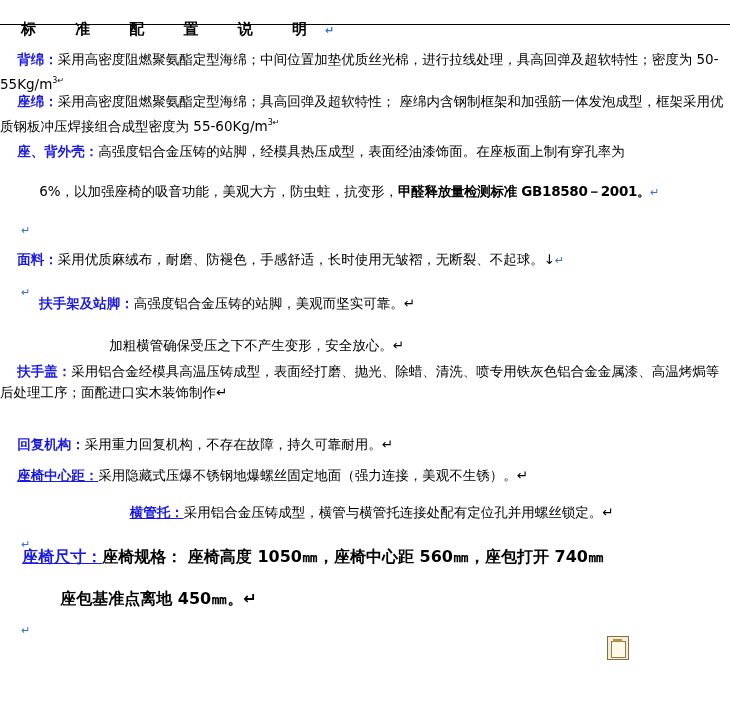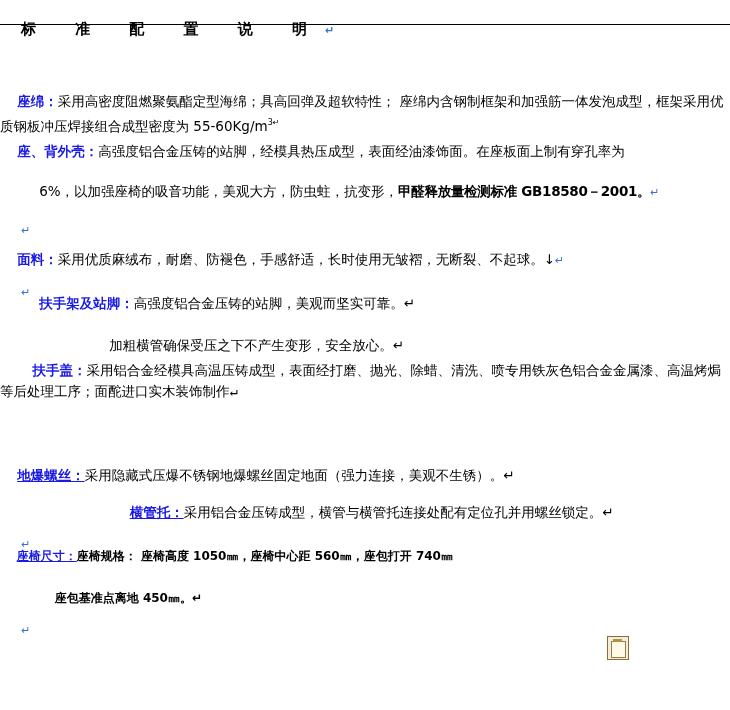"背绵：采用高密度阻燃聚氨酯定型海绵；中间位置加垫优质丝光棉，进行拉线处理，具高回" div.para { html: none -> <div> <span>背绵：</span><span>采用高密度阻燃聚氨酯定型海绵；中间位置加垫优质丝光棉，进行拉线处理，具高回弹及超软特性；密度为 50-55Kg/m</span><span>3↵</span> </div> }
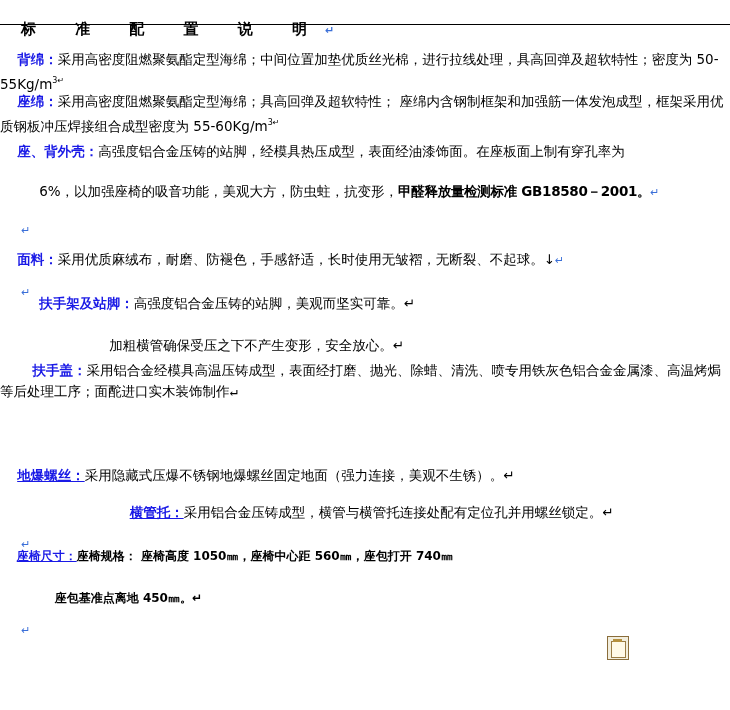"扶手盖：采用铝合金经模具高温压铸成型，表面经打磨、抛光、除蜡、清洗、喷专用铁灰色" div.para { font-family: Liberation Mono, monospace -> none }
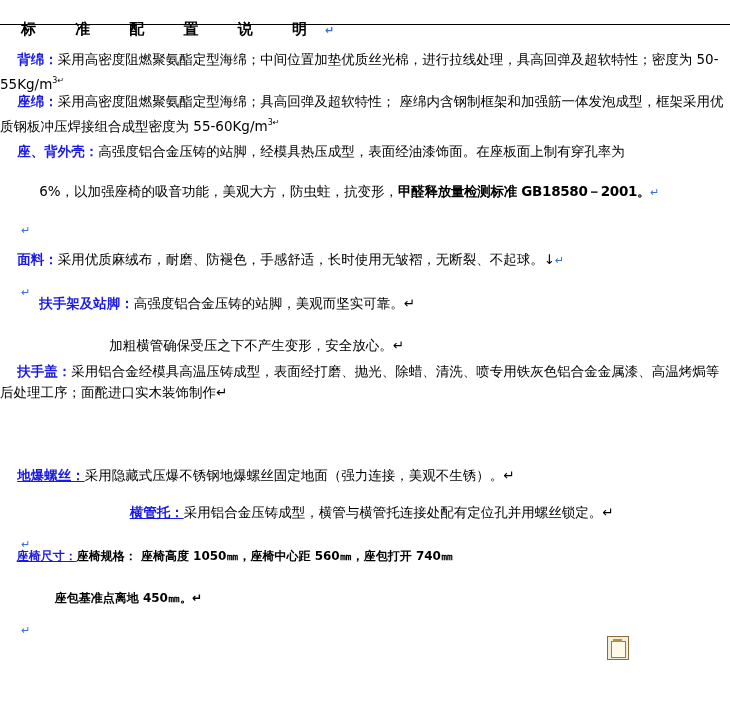"回复机构：采用重力回复机构，不存在故障，持久可靠耐用。↵" div.para { html: none -> <div> <span>回复机构：</span><span>采用重力回复机构，不存在故障，持久可靠耐用。↵</span> </div> }
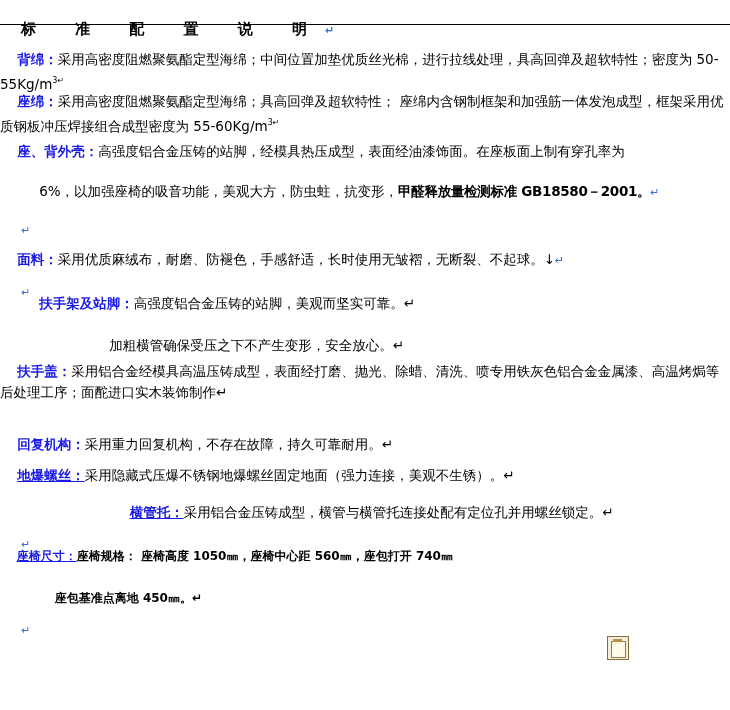"地爆螺丝：" span.lbl-blue-u { text: 地爆螺丝 -> 座椅中心距 }
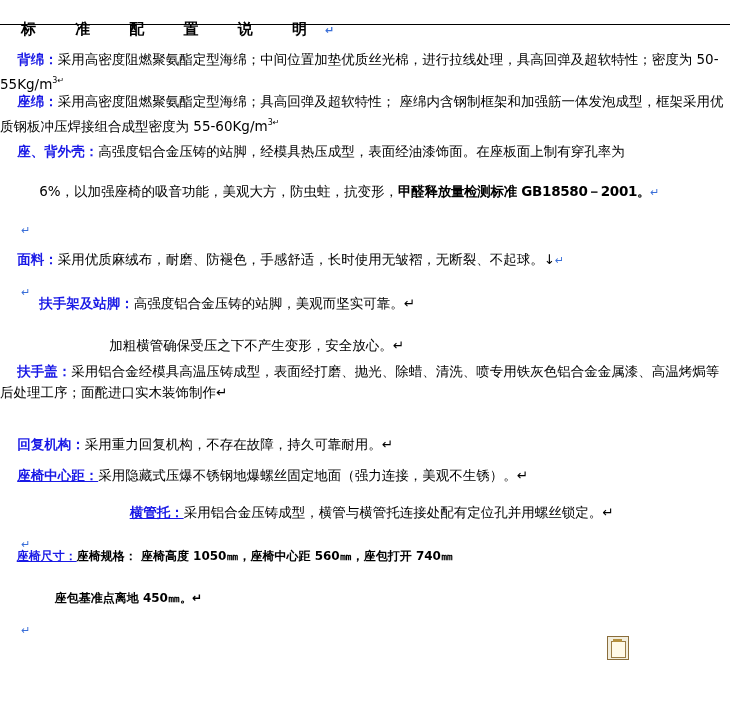"座椅尺寸：座椅规格： 座椅高度 1050㎜，座椅中心距 560㎜，座包打开" .big { font-size: 12px -> 16px }
